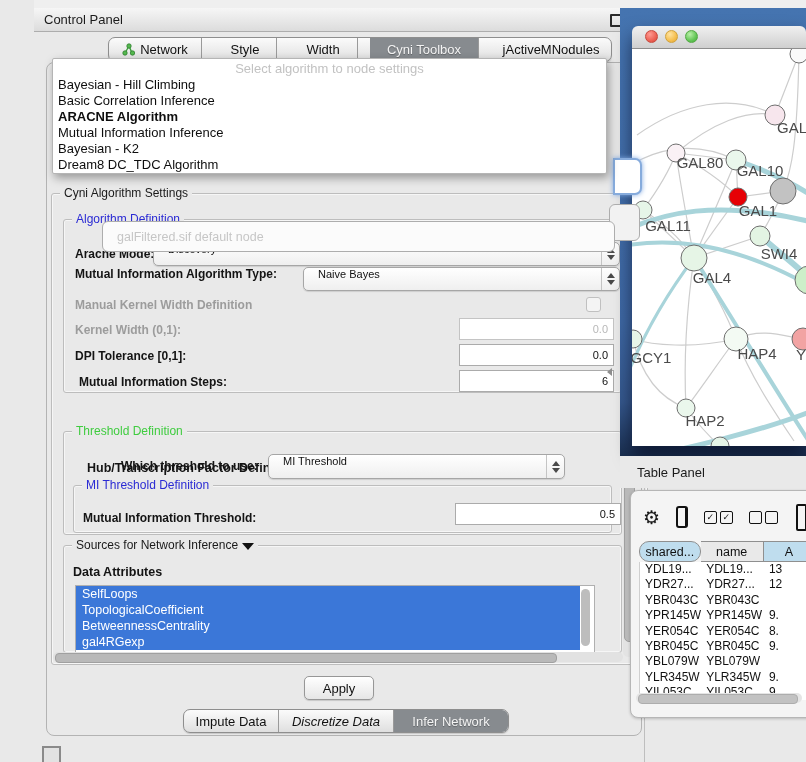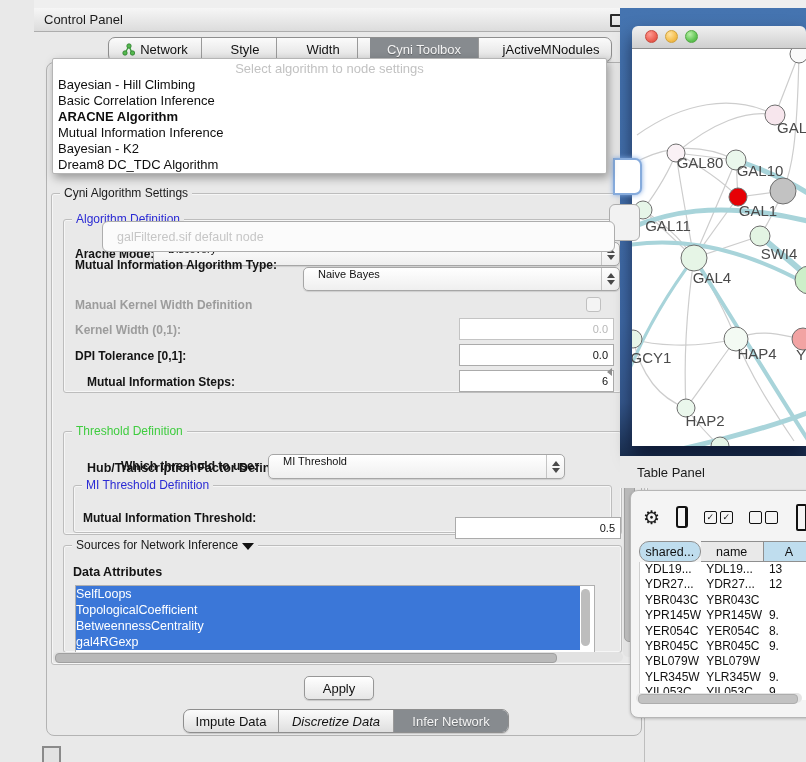"Mutual Information Algorithm Type:" div.lbl { top: 195px -> 204px }
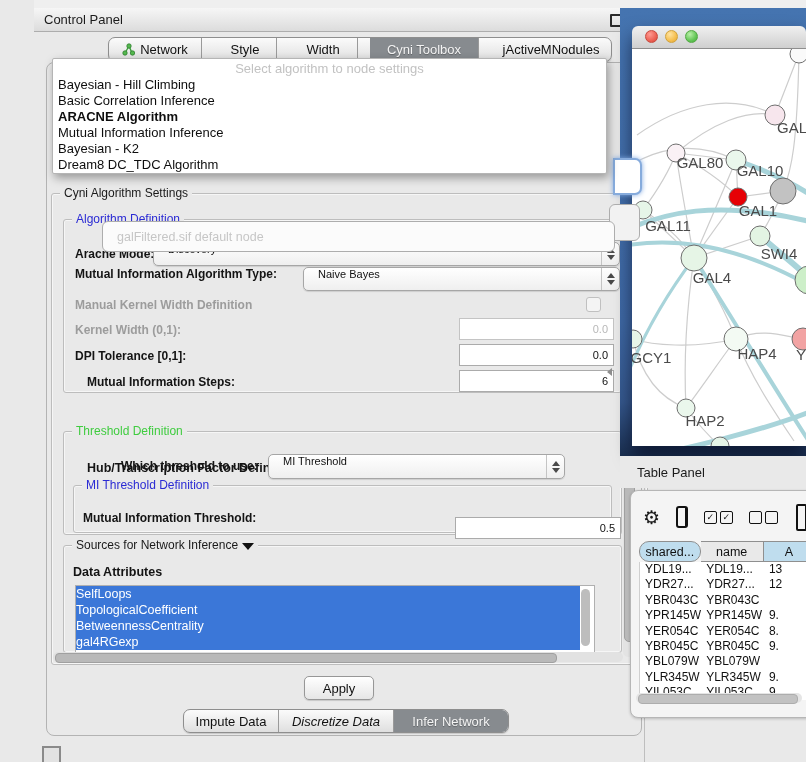"Mutual Information Steps:" div.lbl { left: 28px -> 20px }
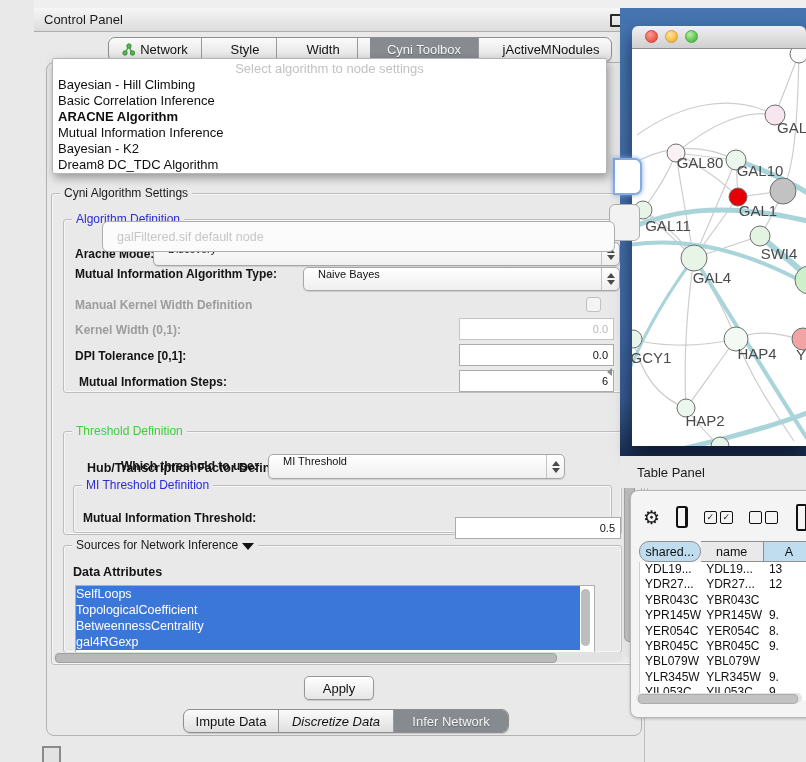"0.5" div.field { top: 454px -> 440px }
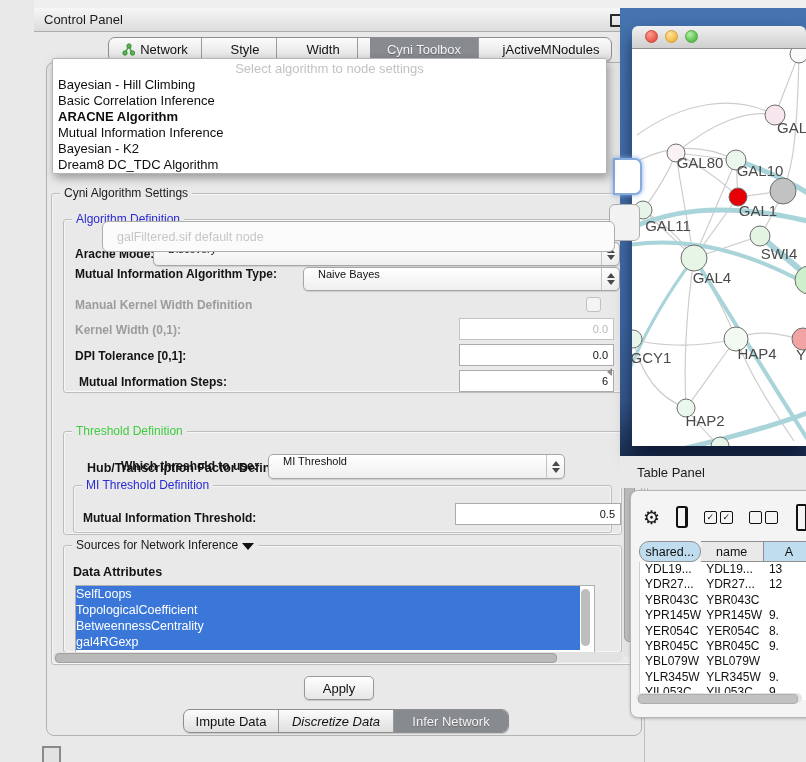"SelfLoops" .li { padding-left: none -> 6px }
